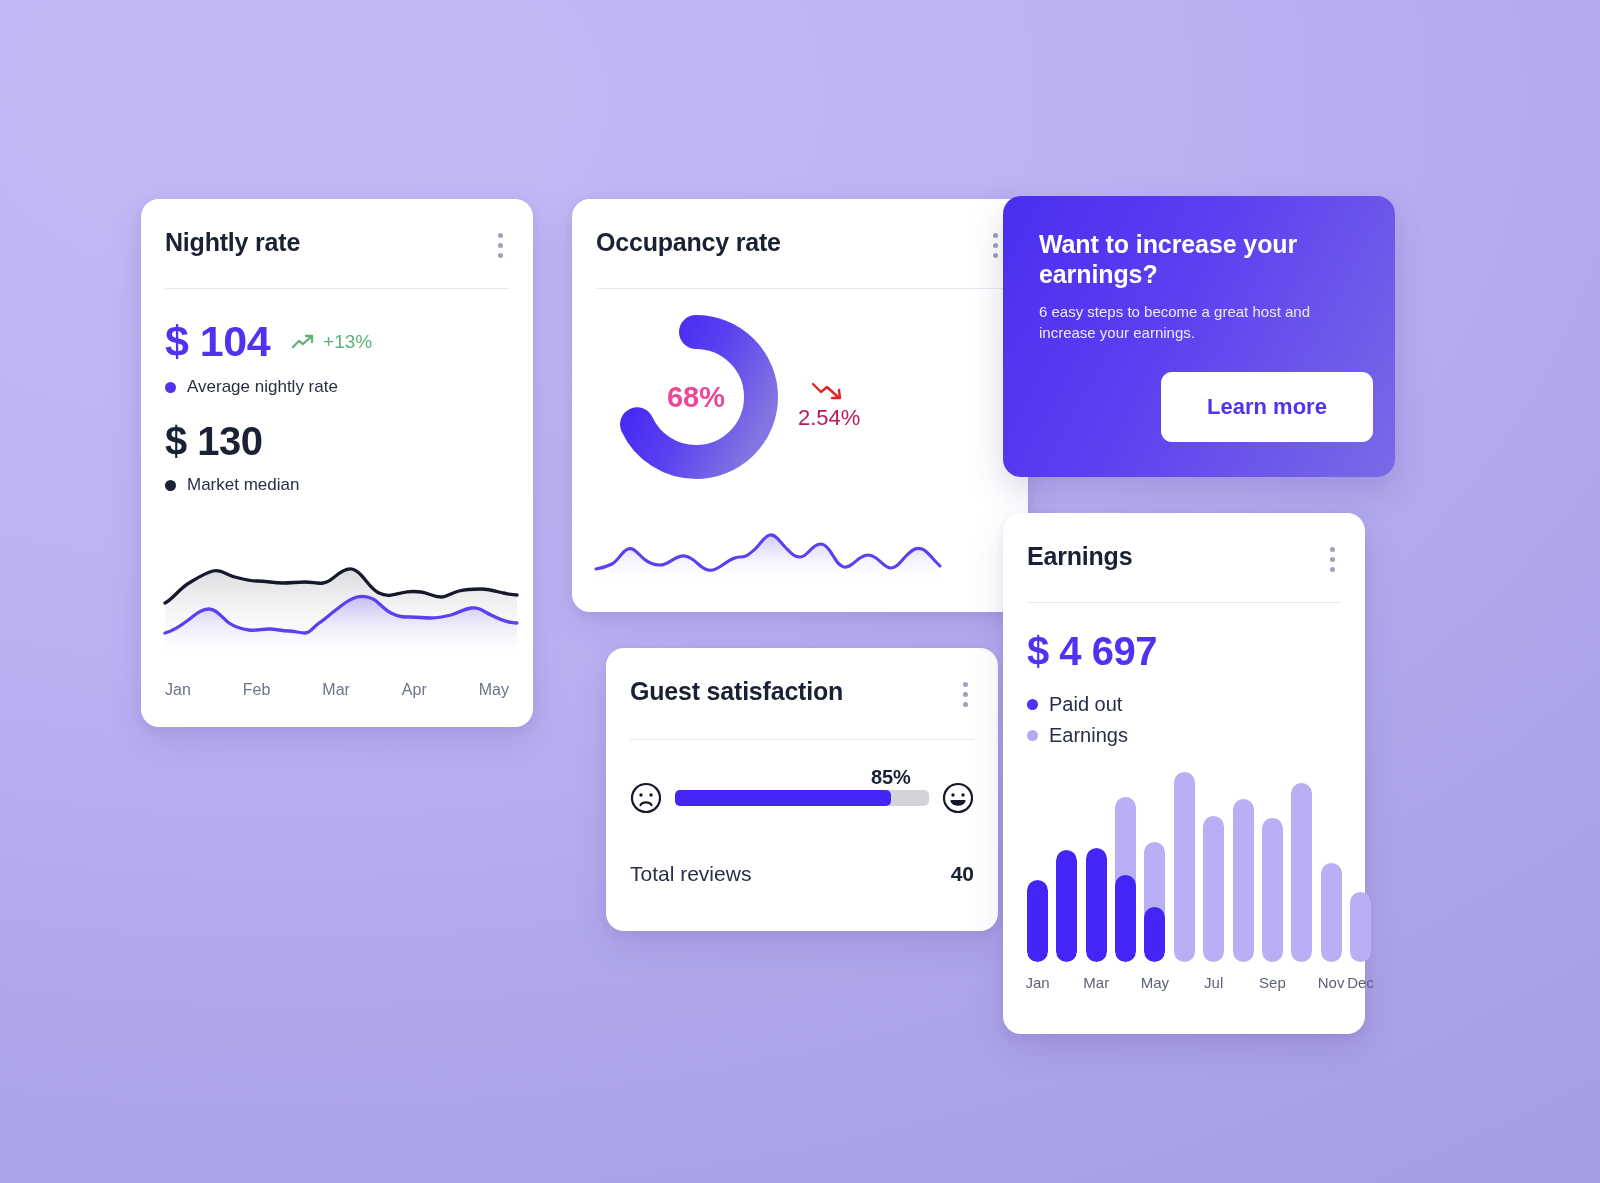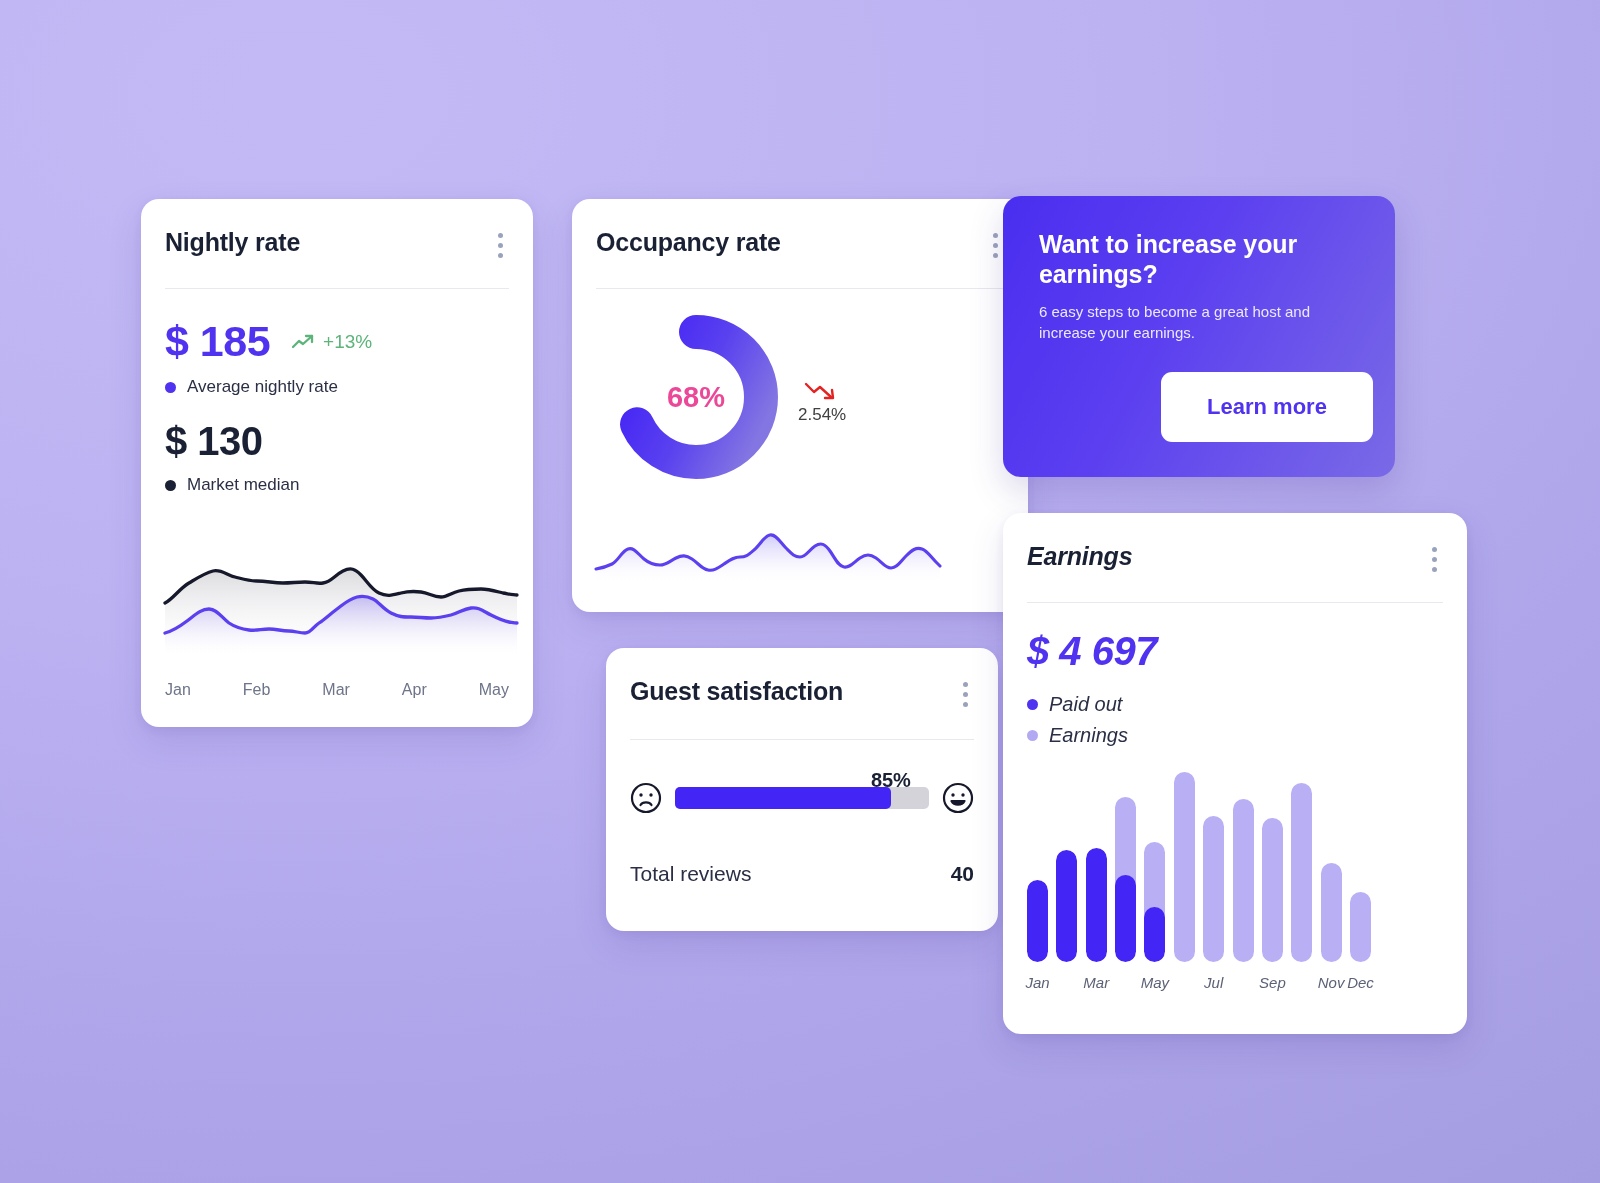"$ 185" div.metric-accent { text: 185 -> 104 }
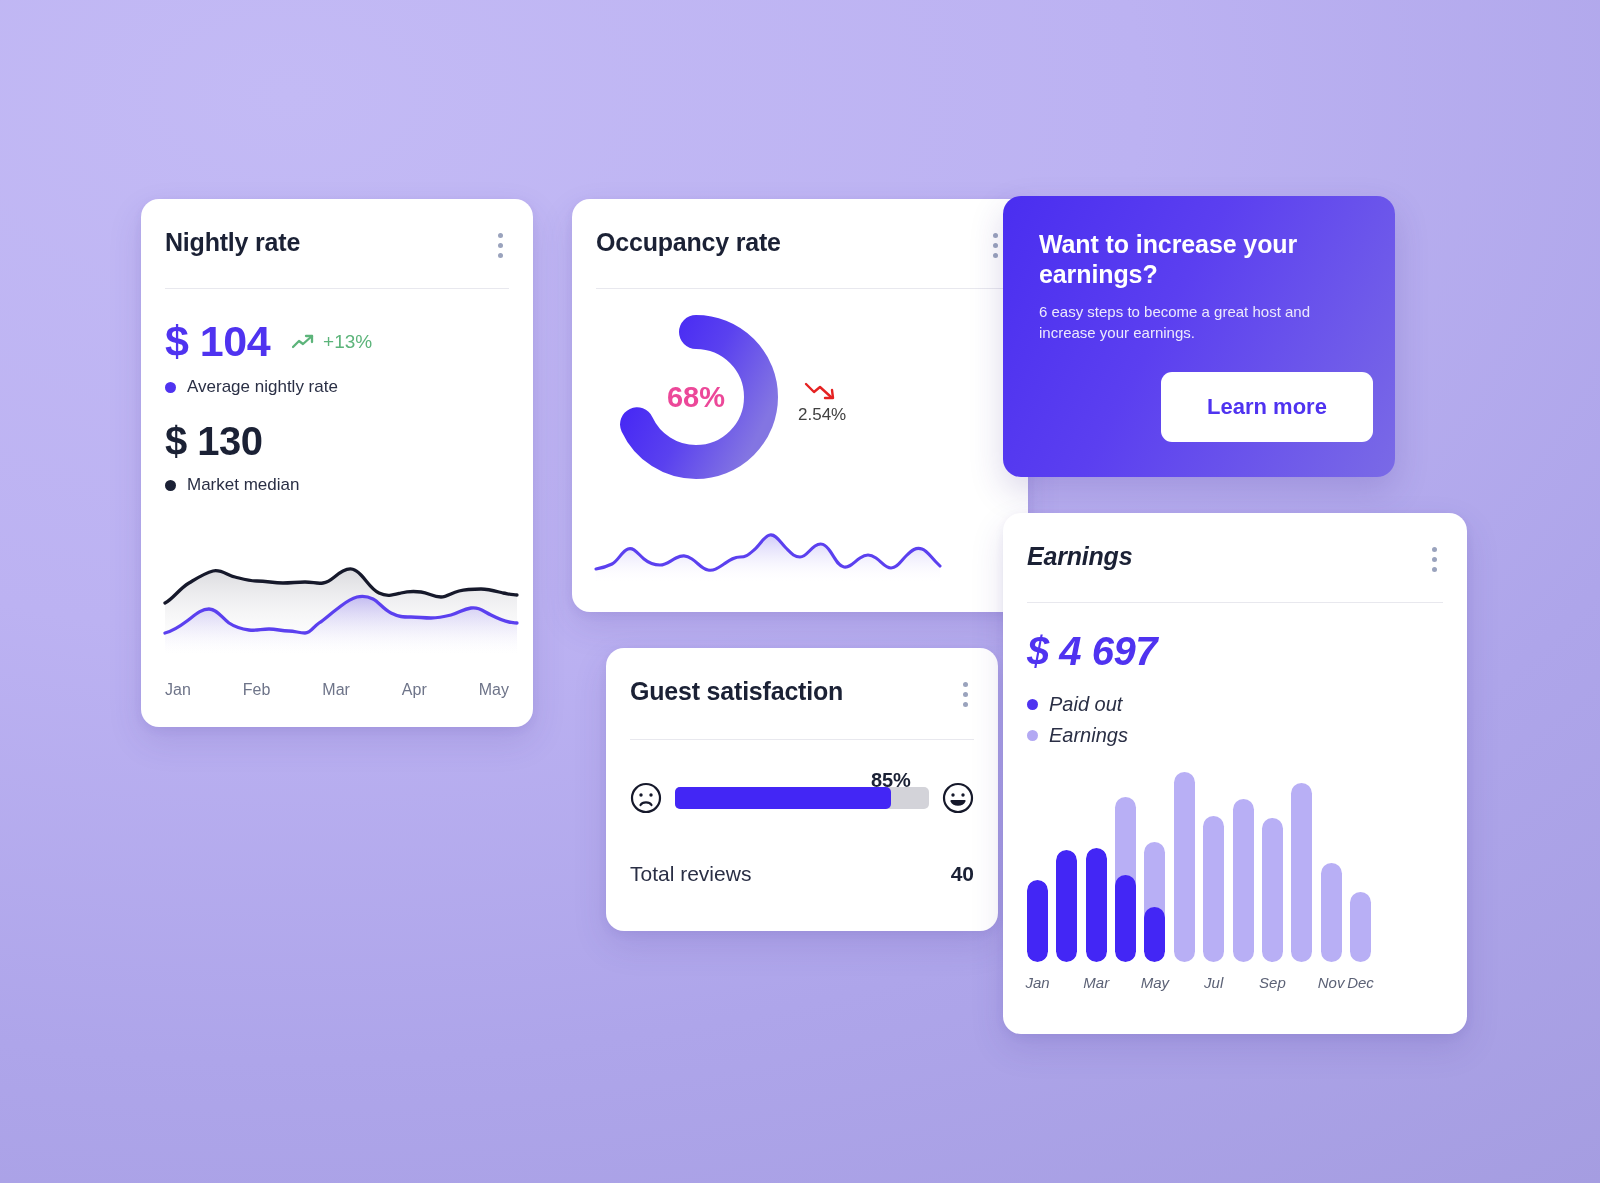"2.54%" .trend-down .pct { color: #404040 -> #be185d; font-size: 17px -> 22px }
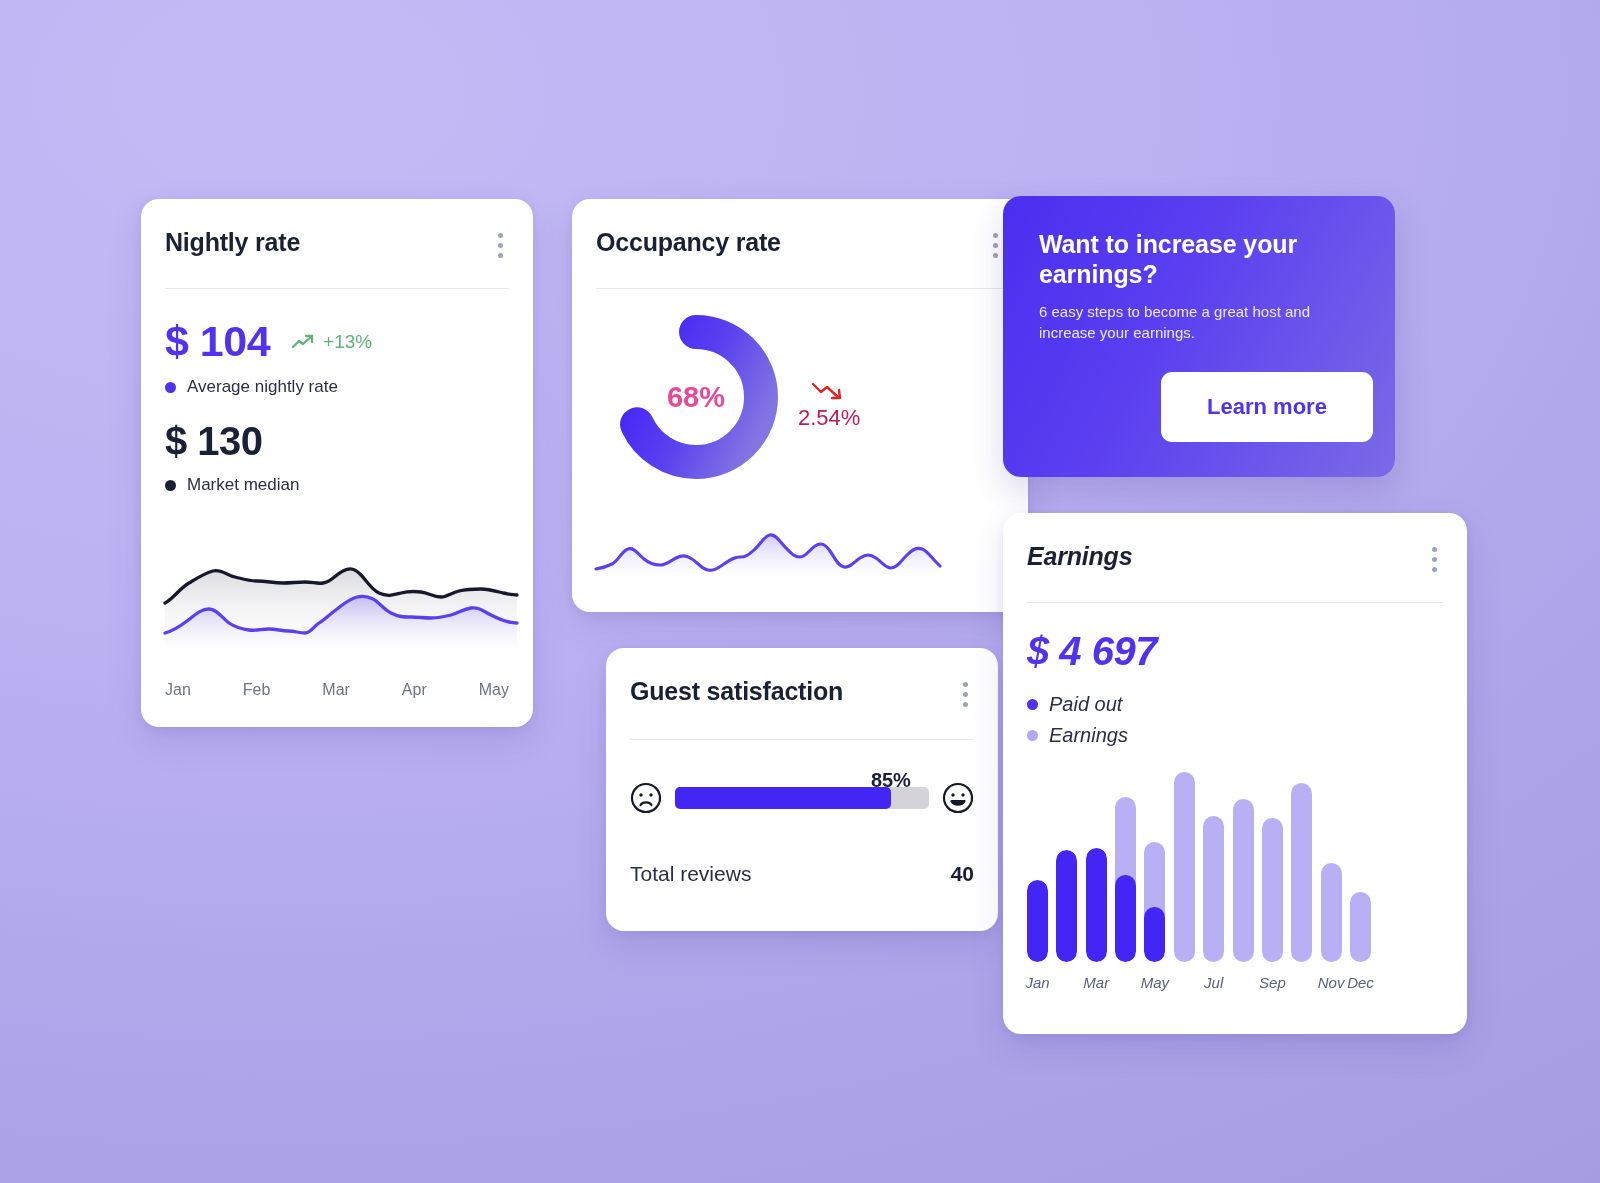"Earnings" #card-earnings { font-style: italic -> none; width: 464px -> 362px }
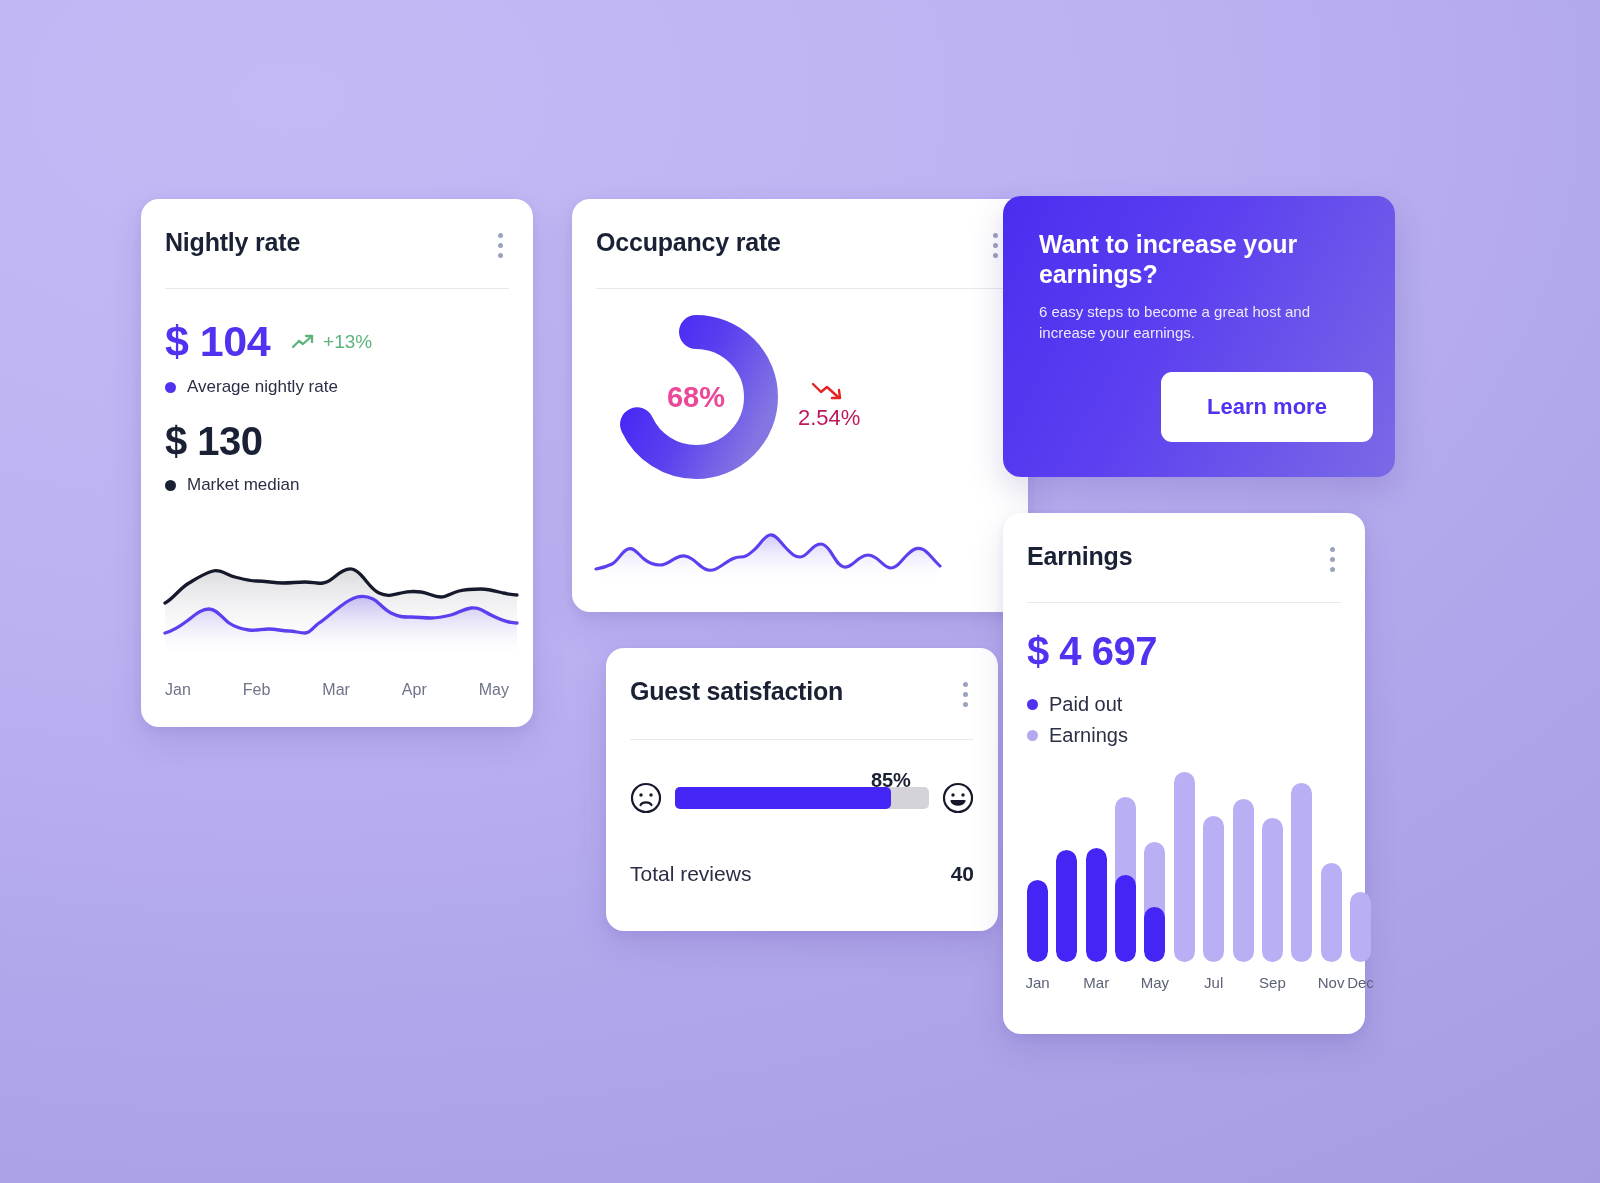"85%" .track { height: 22px -> 16px }
